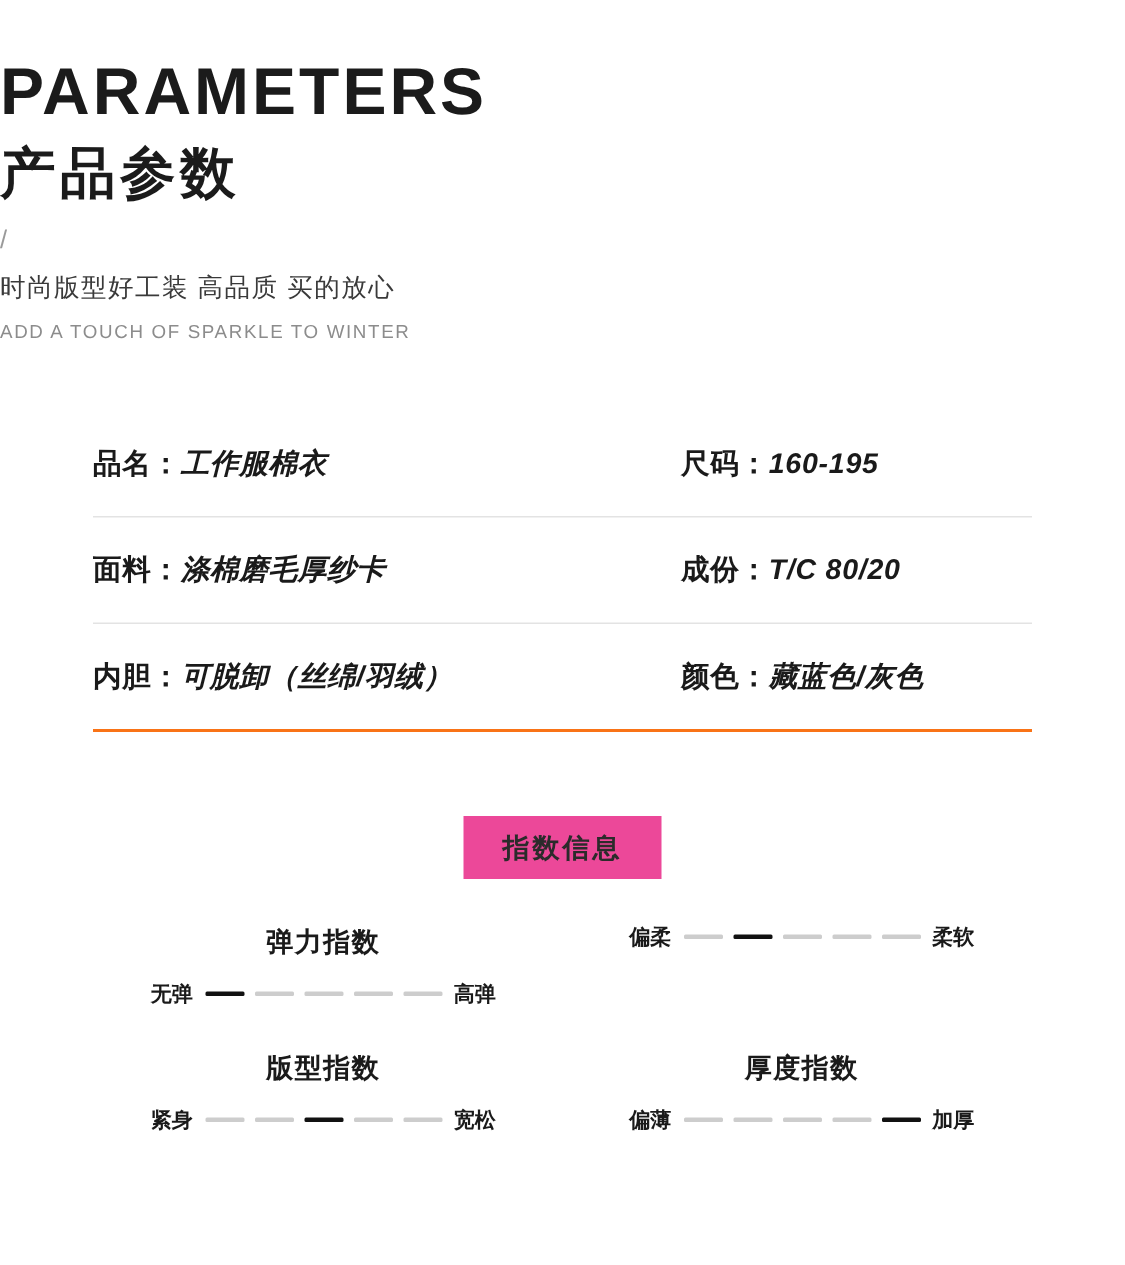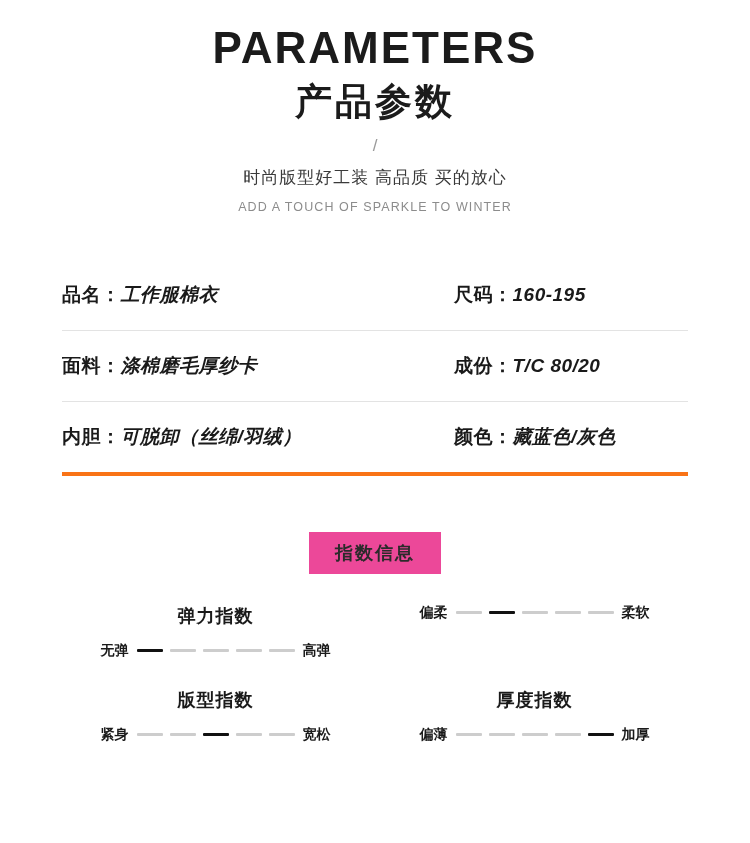"PARAMETERS" .header { padding-top: 24px -> 38px; text-align: center -> none }
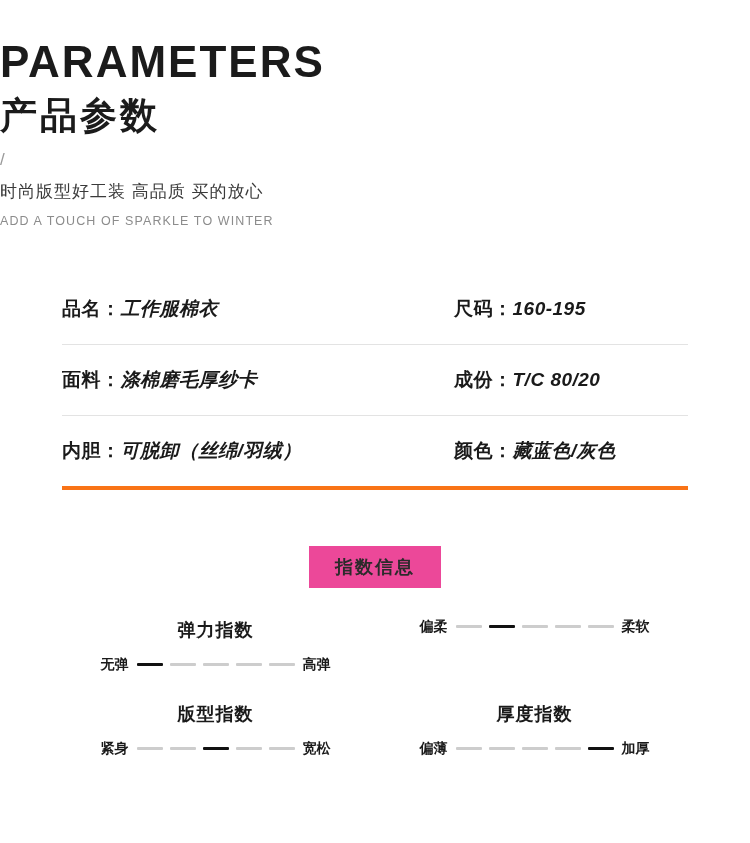"内胆：" .spec-row:last-child { border-bottom: 4px solid #f97316 -> 2px solid #f97316 }
